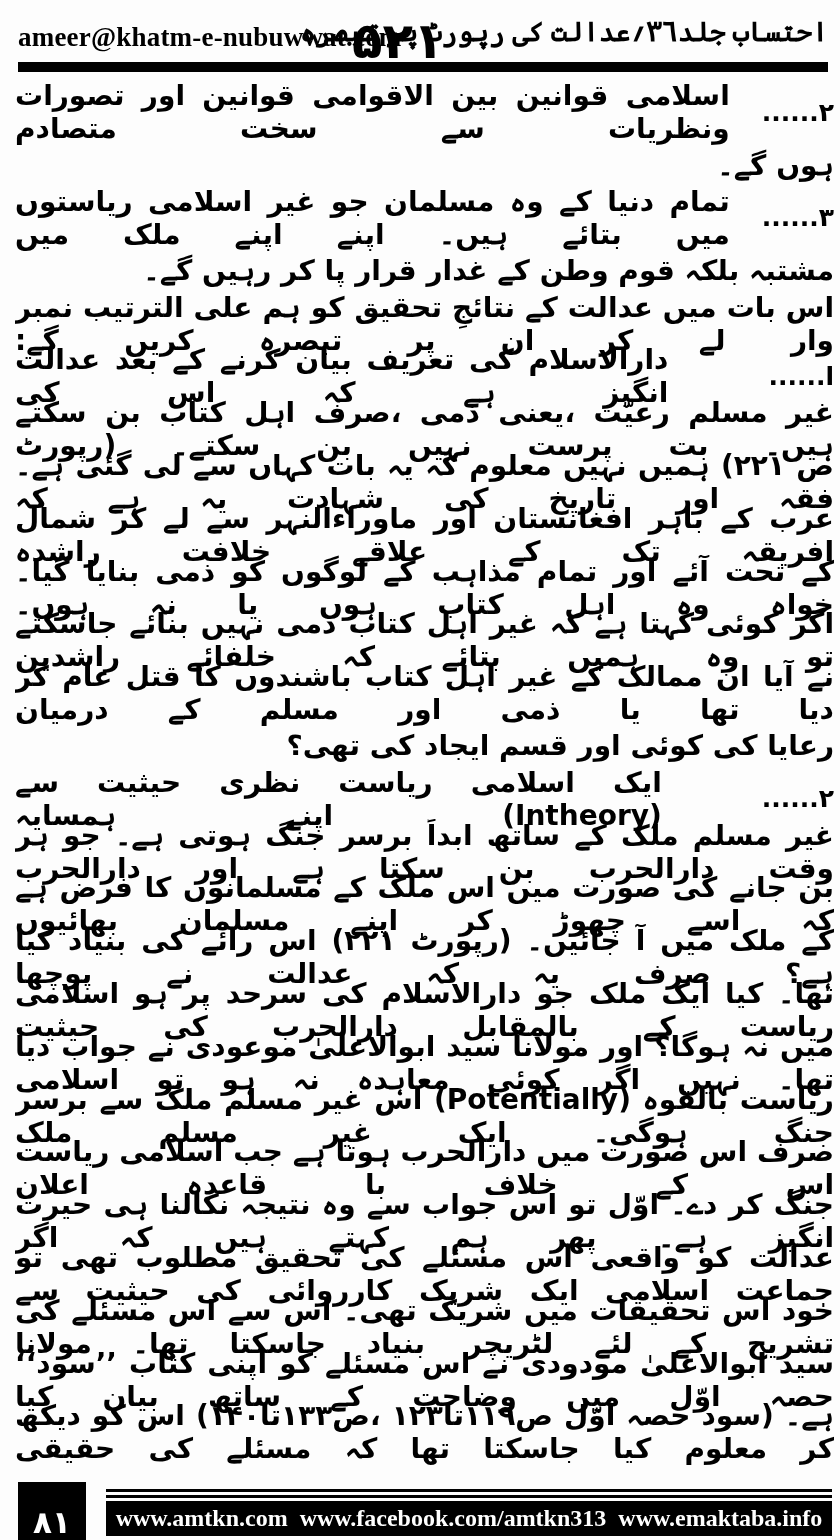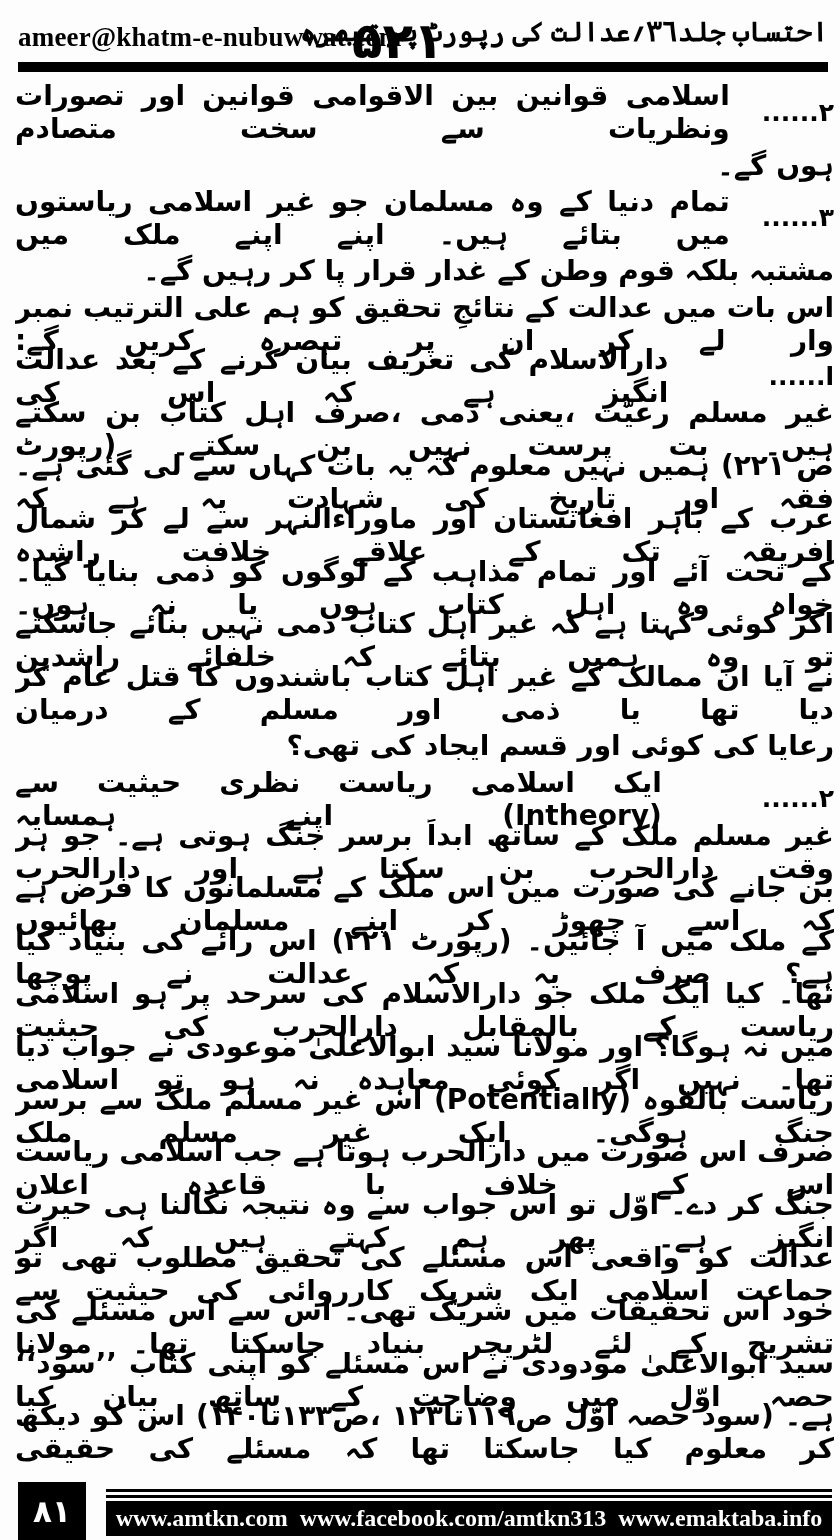"۸۱" .footer-pagebox { align-items: center -> flex-end }
